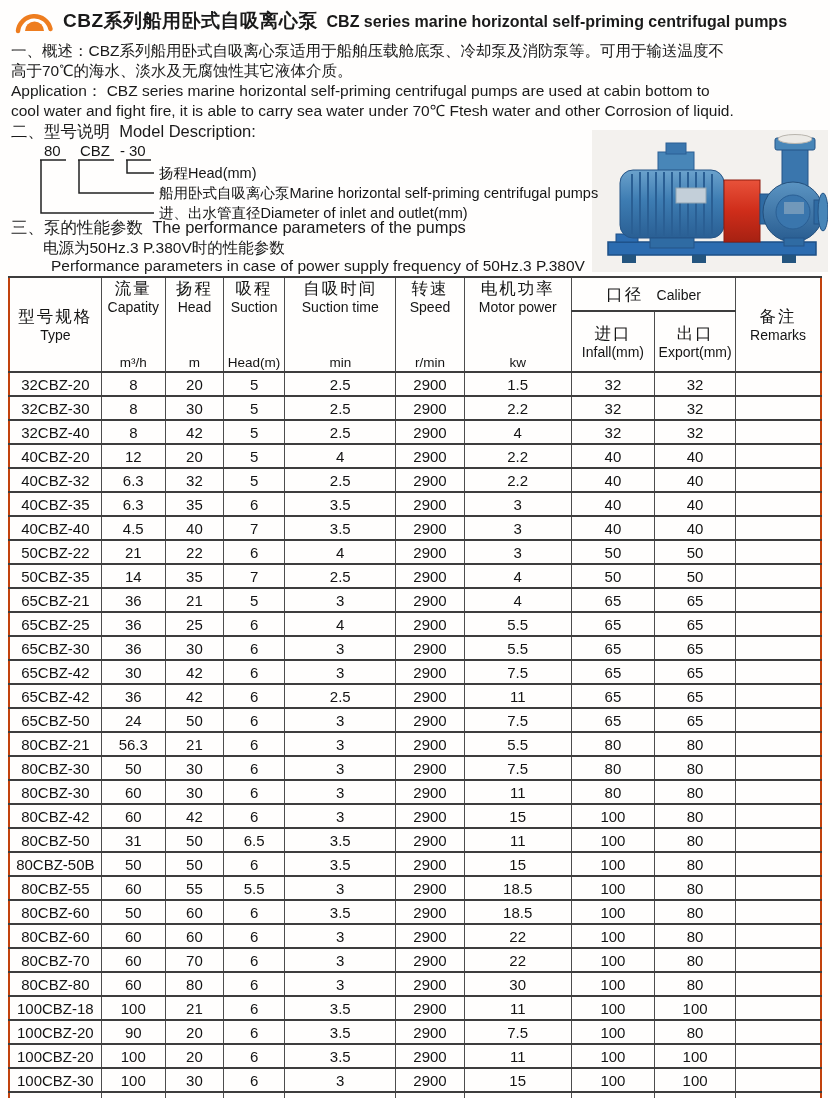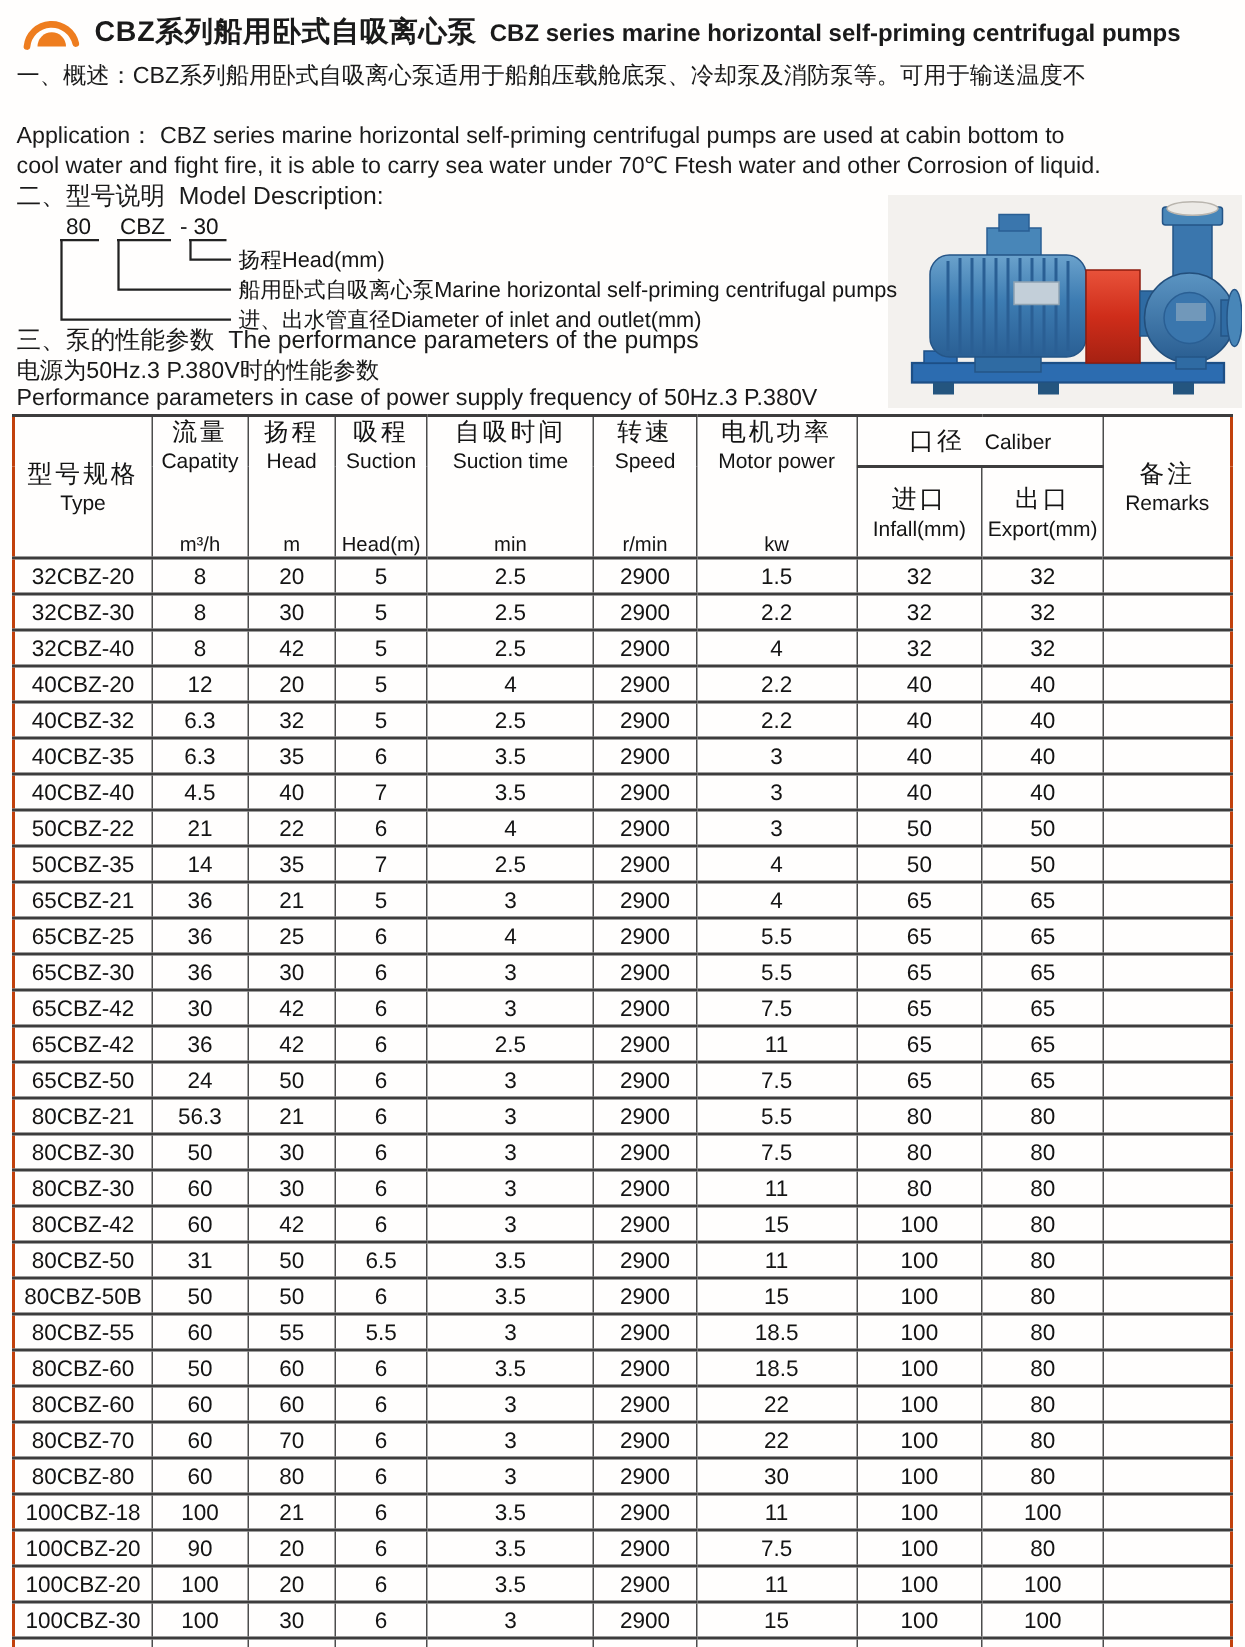"高于70℃的海水、淡水及无腐蚀性其它液体介质。" div { html: none -> <div>高于70℃的海水、淡水及无腐蚀性其它液体介质。</div> }
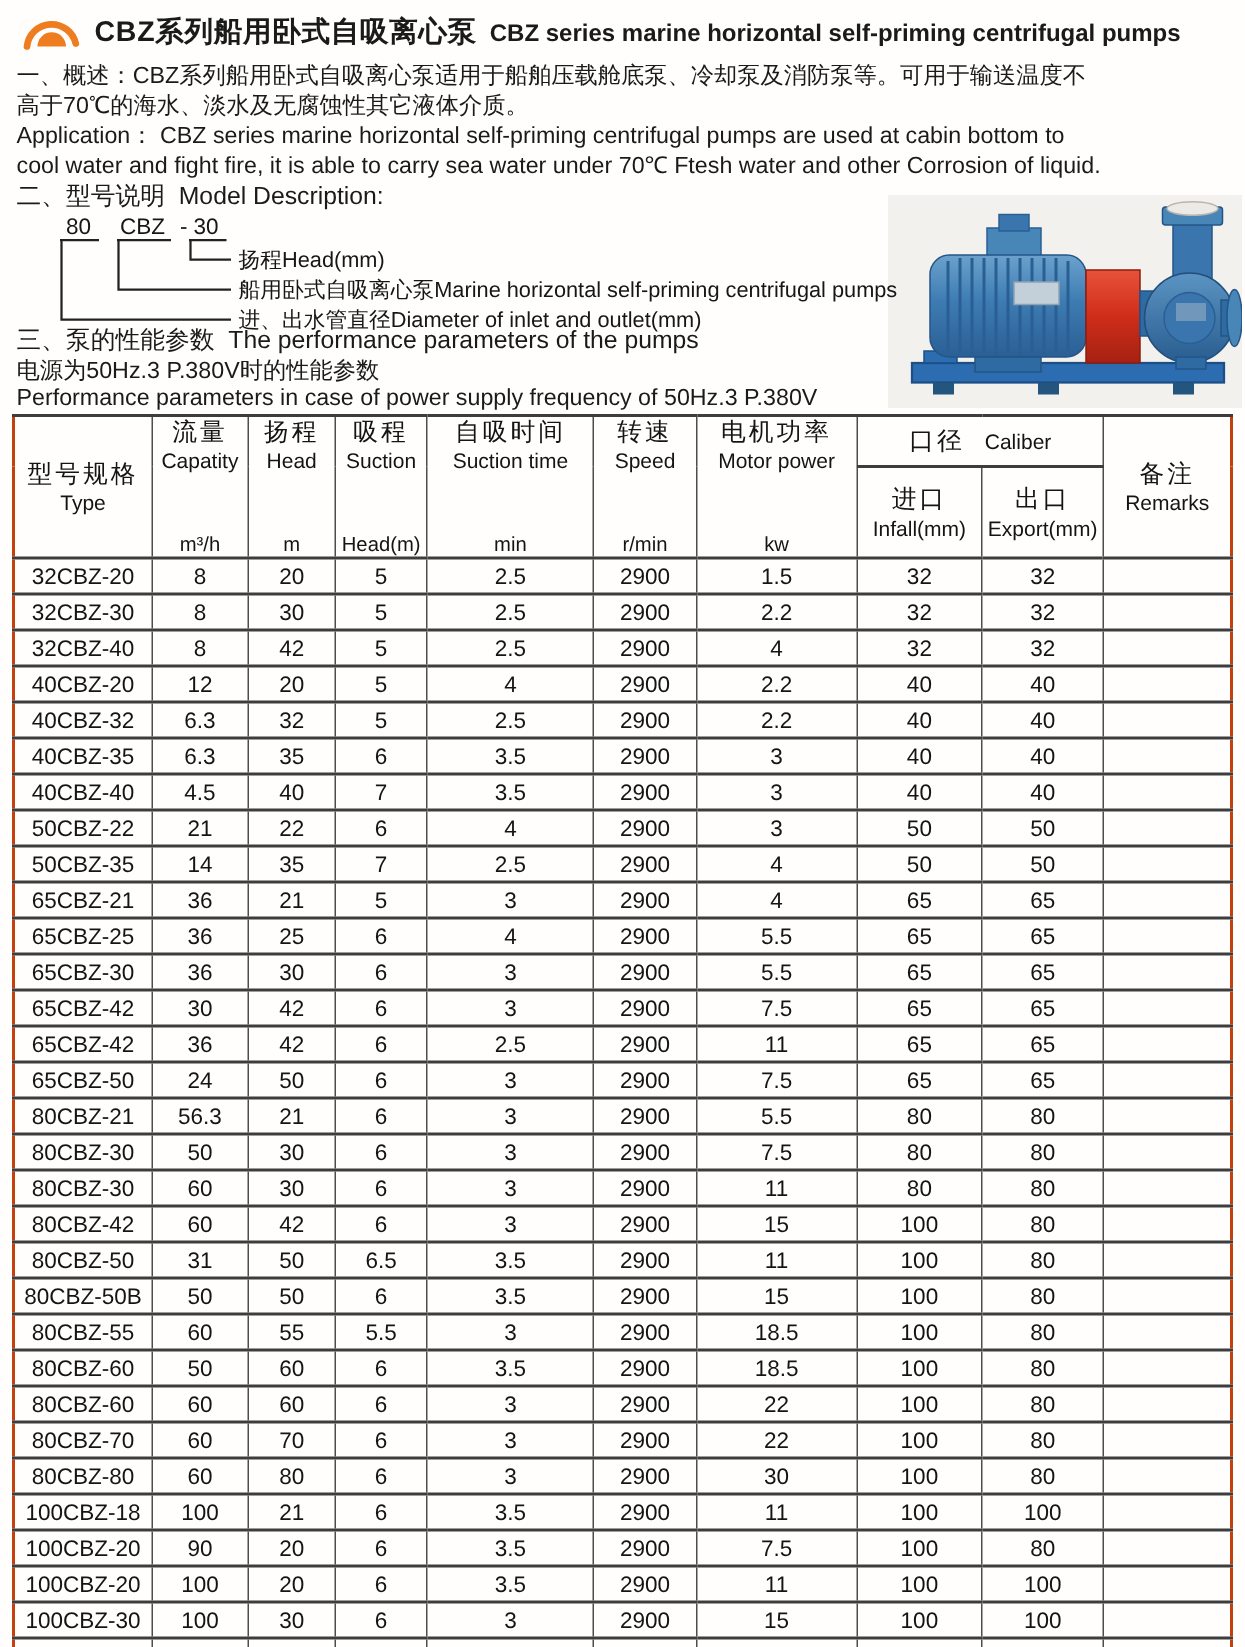"电源为50Hz.3 P.380V时的性能参数" .sub-zh { margin-left: none -> 32px }
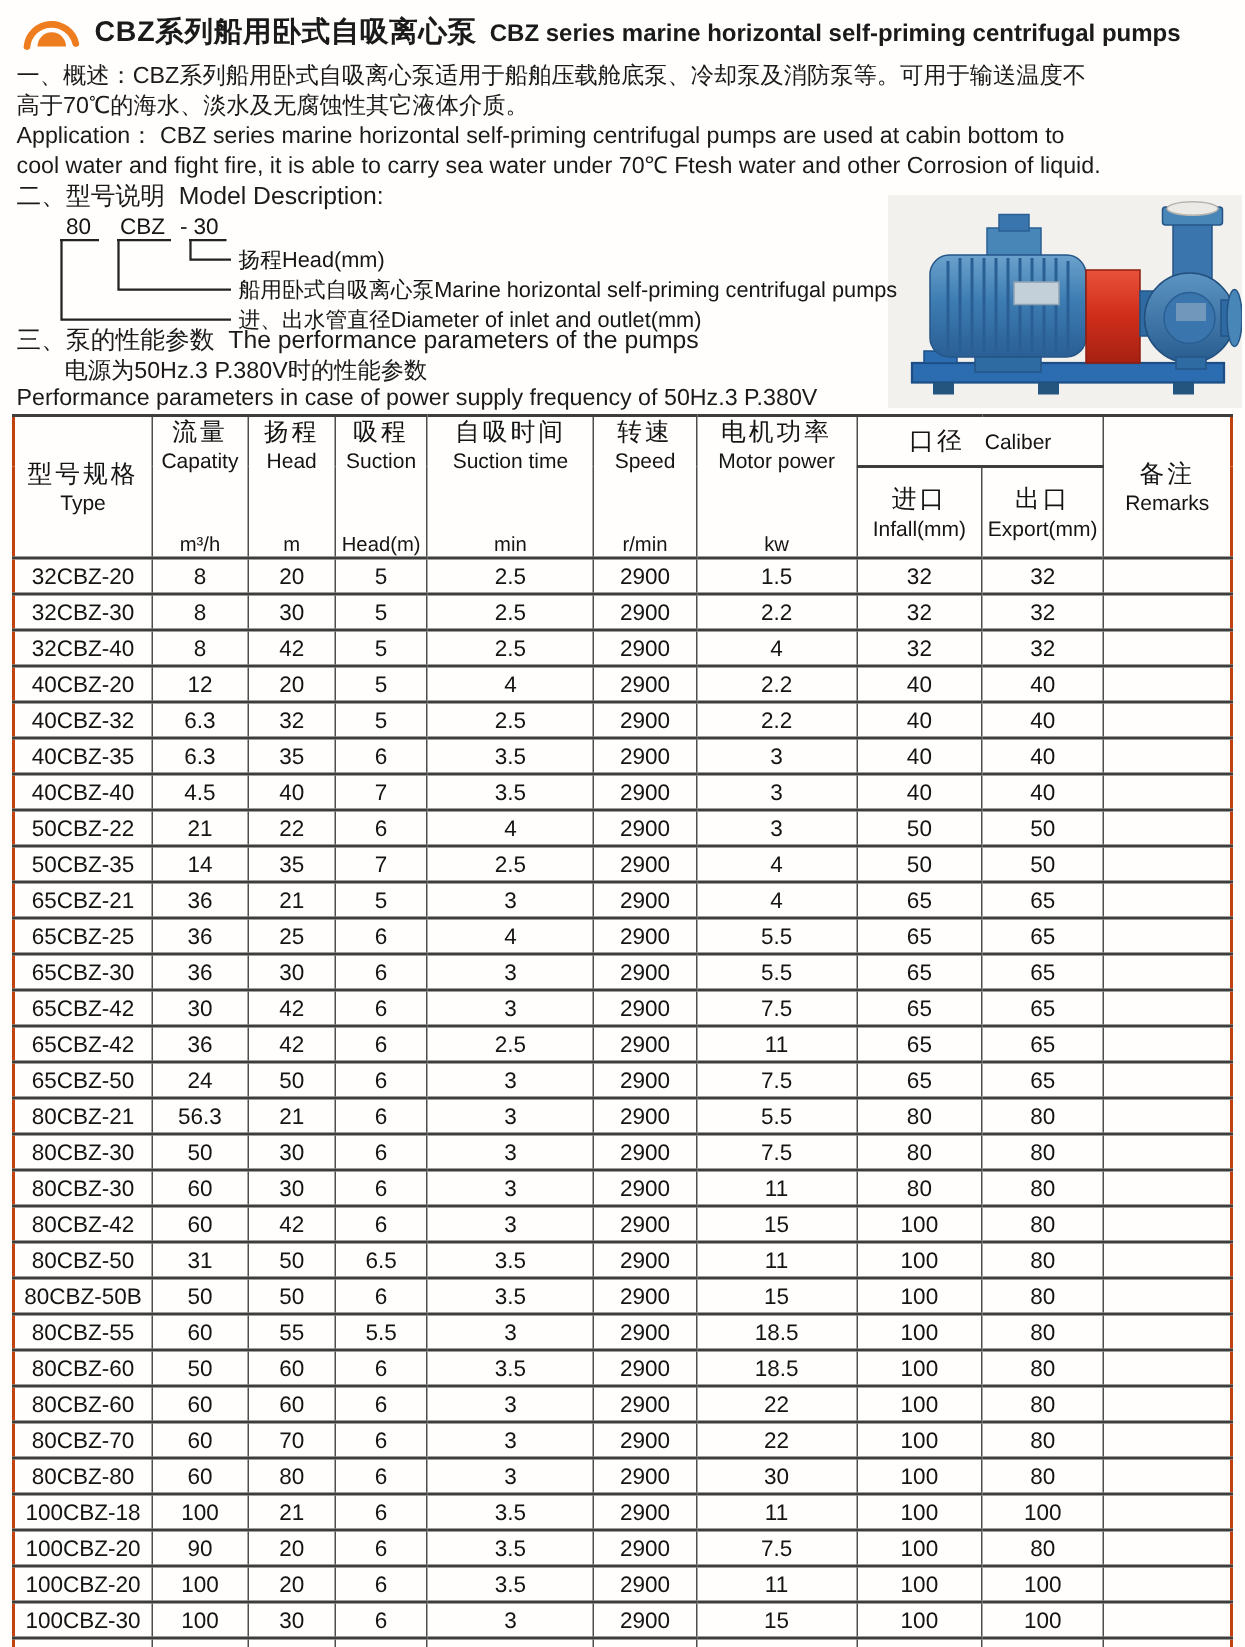"Performance parameters in case of" .sub-en { margin-left: none -> 40px }
